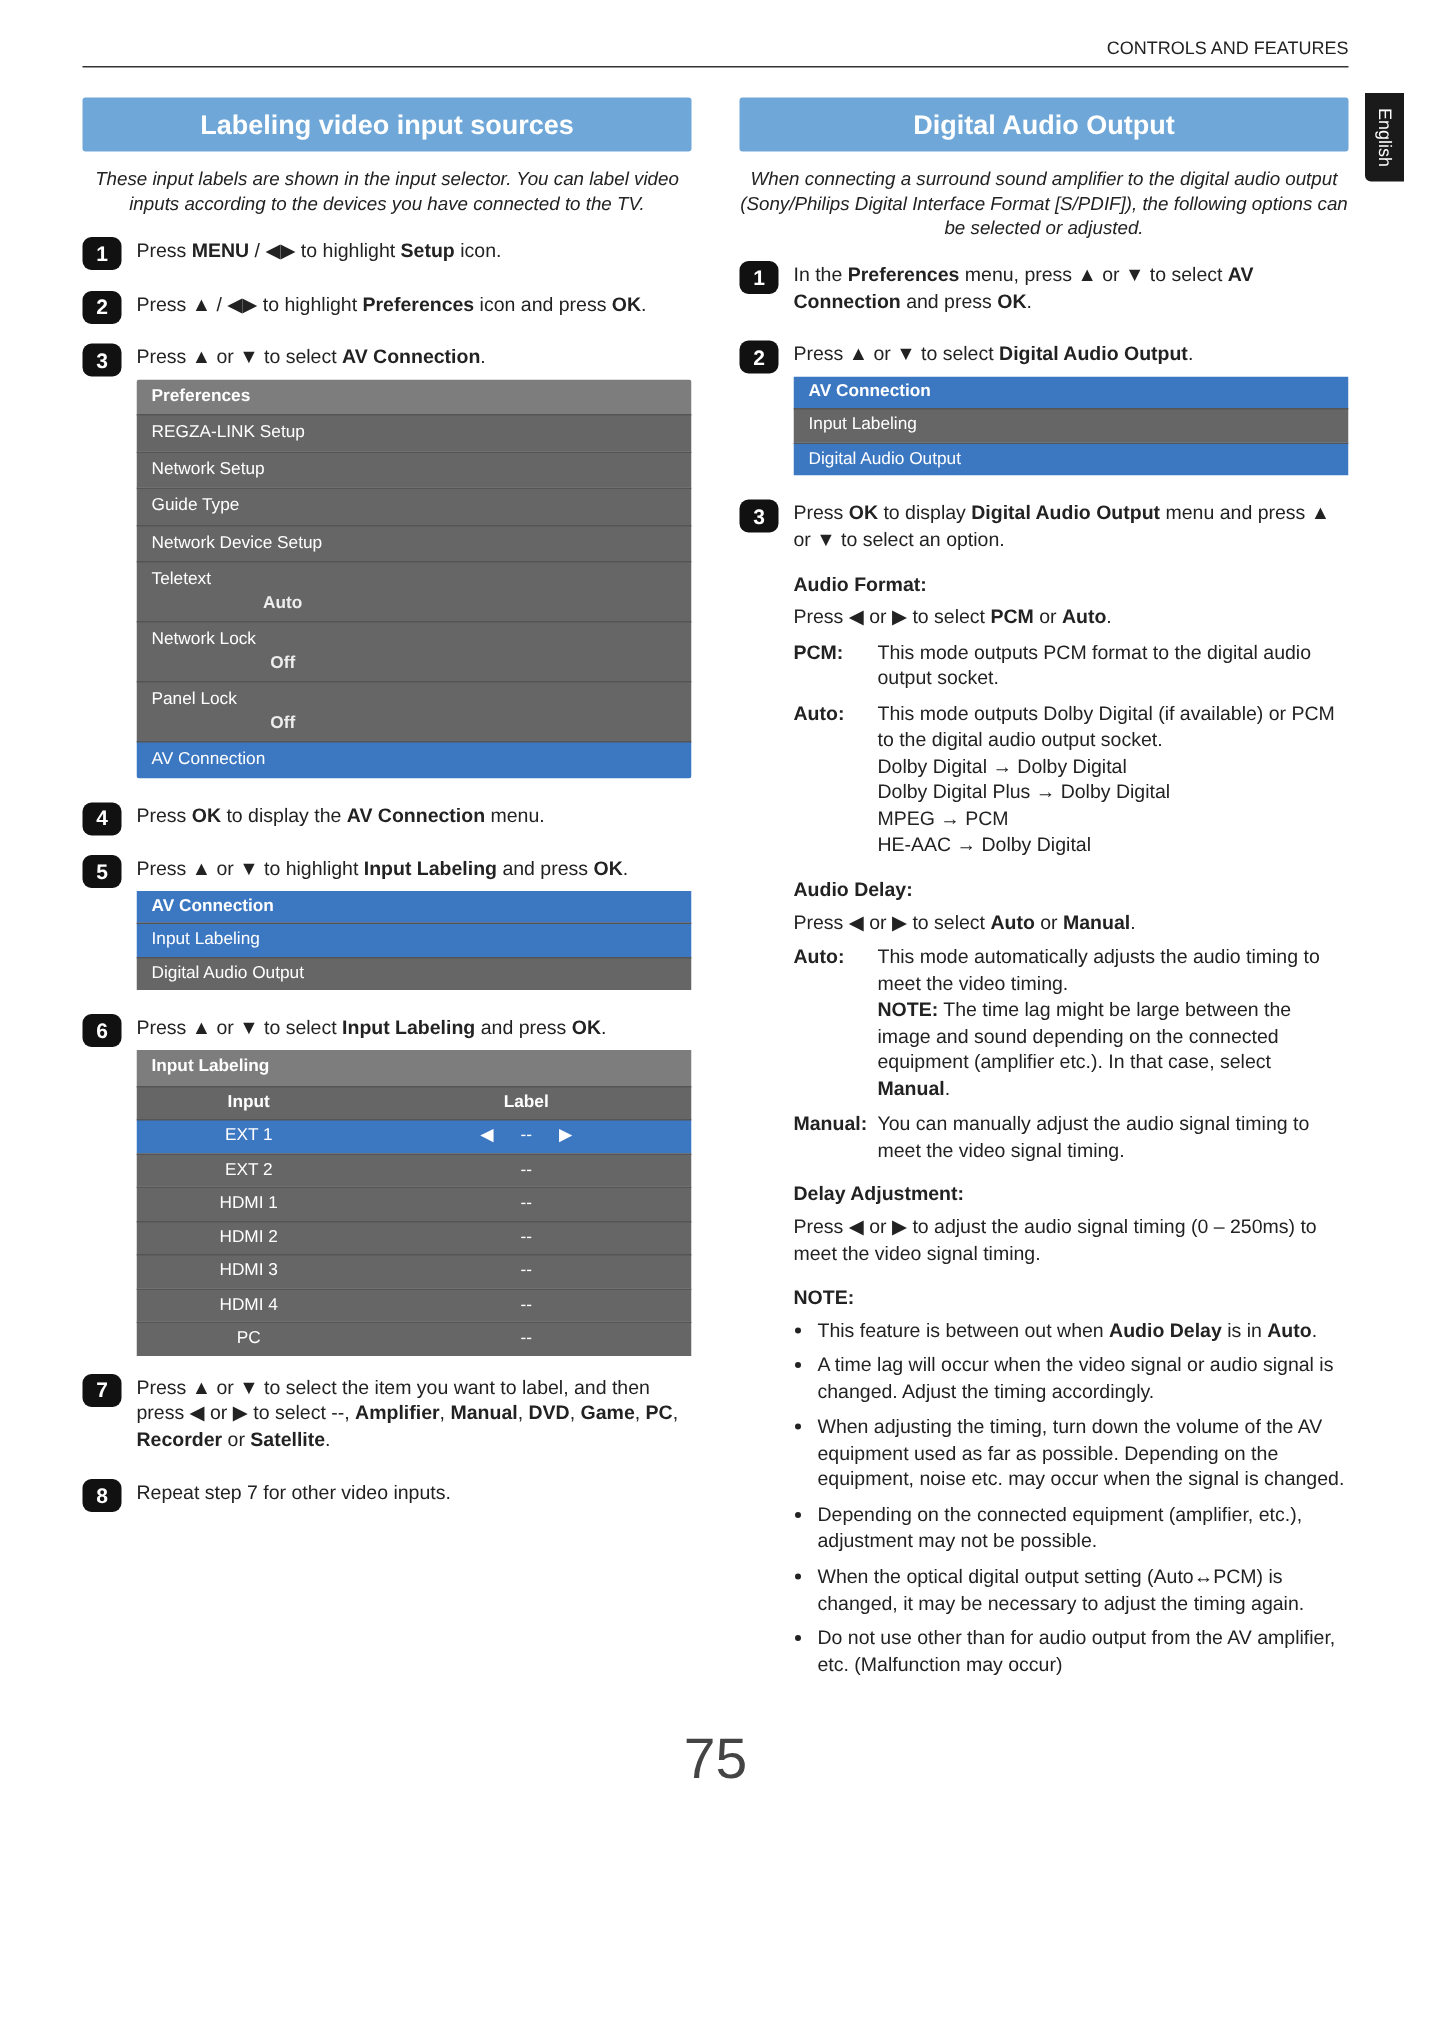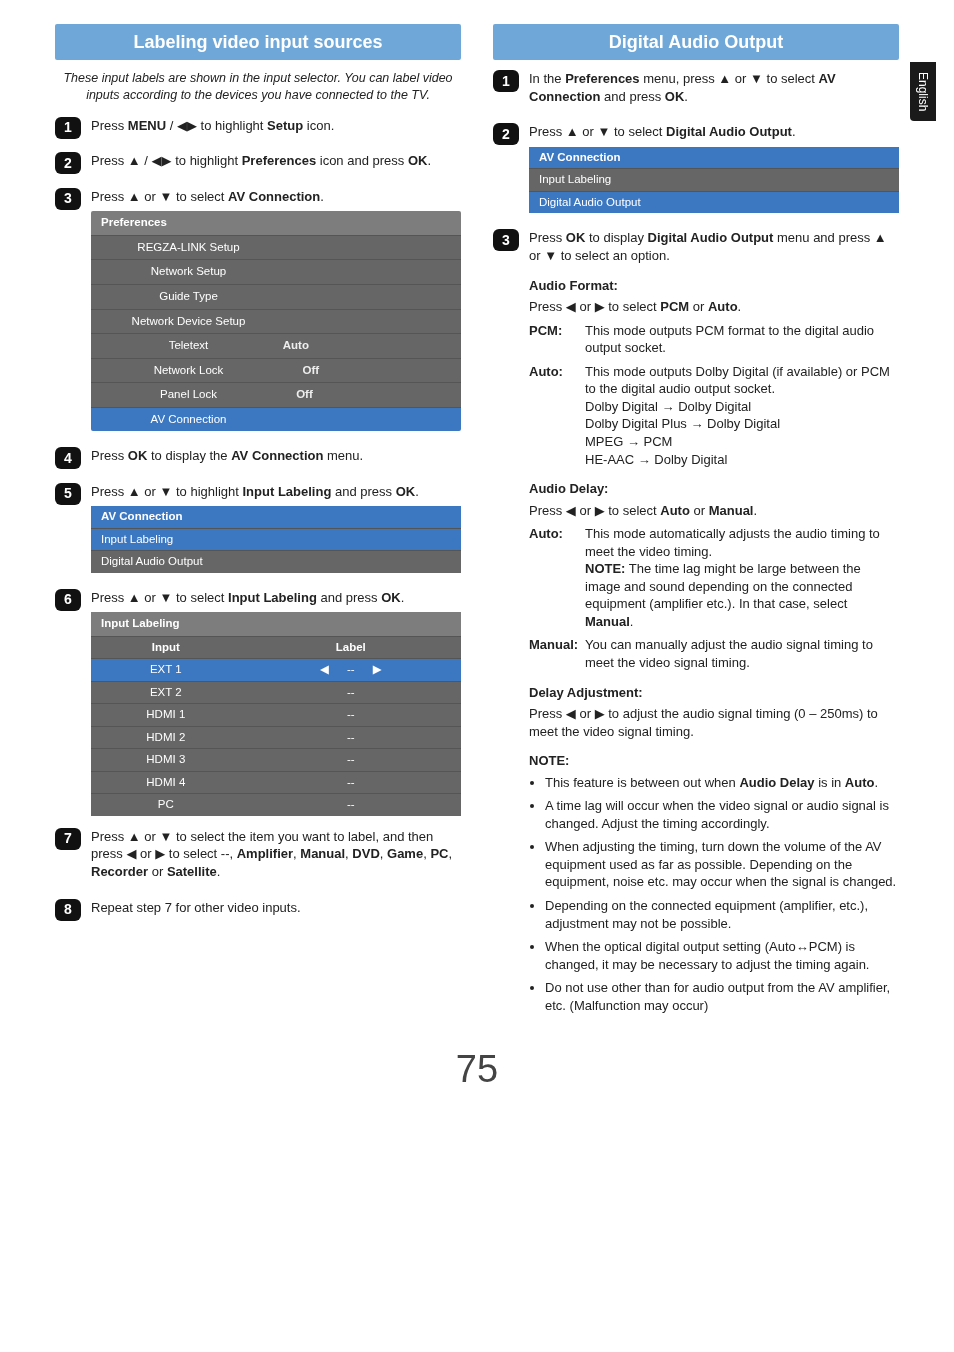"CONTROLS AND FEATURES" div.top-header { html: none -> <div>CONTROLS AND FEATURES</div> }
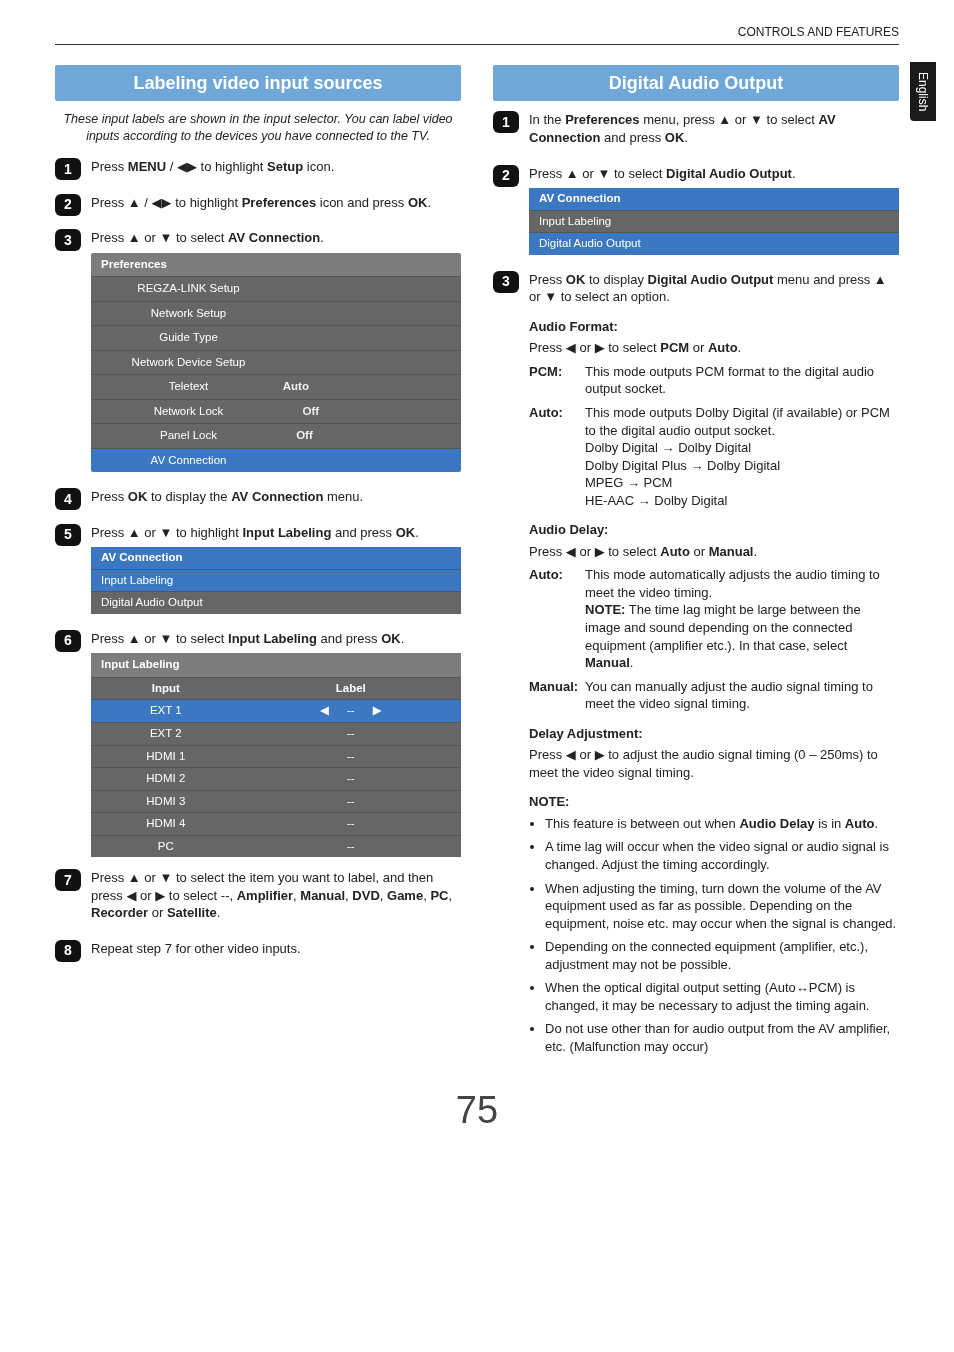"When connecting a surround sound" p.intro { html: none -> <p>When connecting a surround sound amplifier to the digital audio output (Sony/Philips Digital Interface Format [S/PDIF]), the following options can be selected or adjusted.</p> }
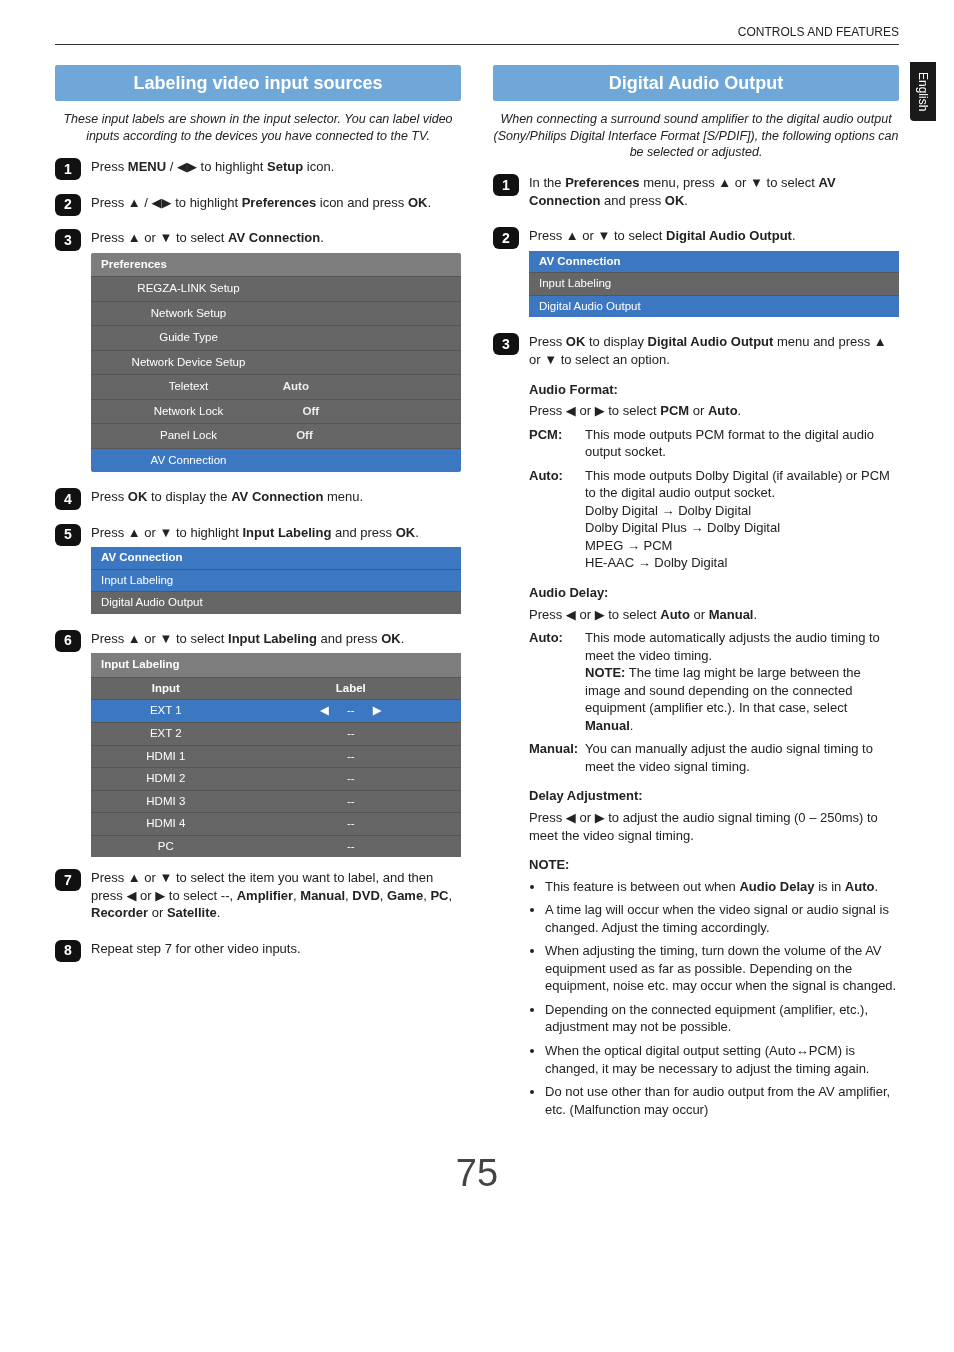"REGZA-LINK Setup" .menu-row { flex-direction: none -> column; justify-content: center -> space-between }
